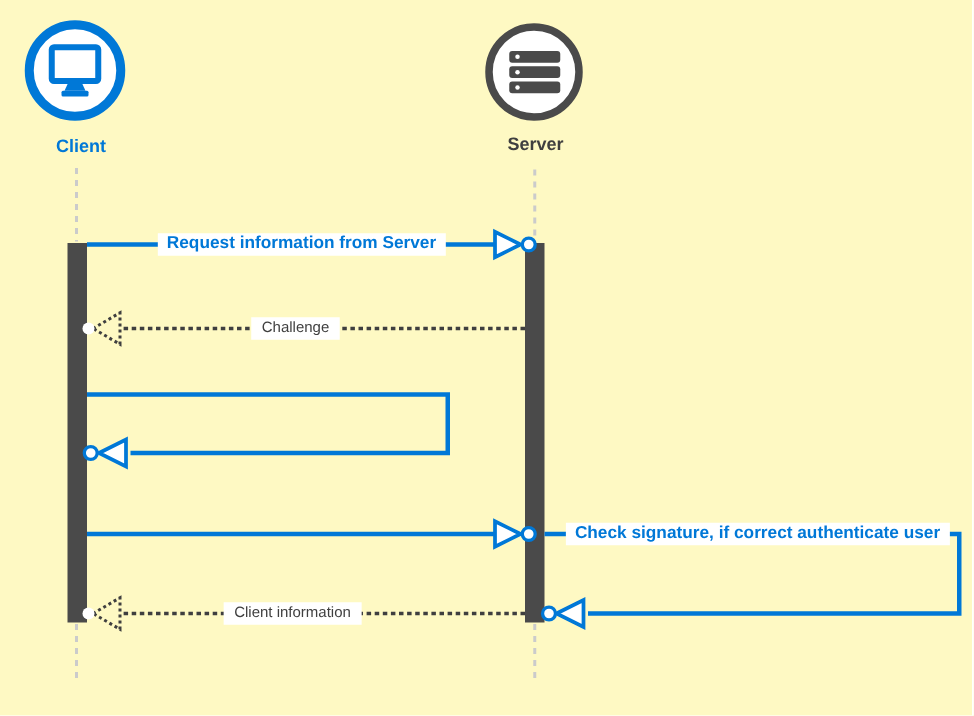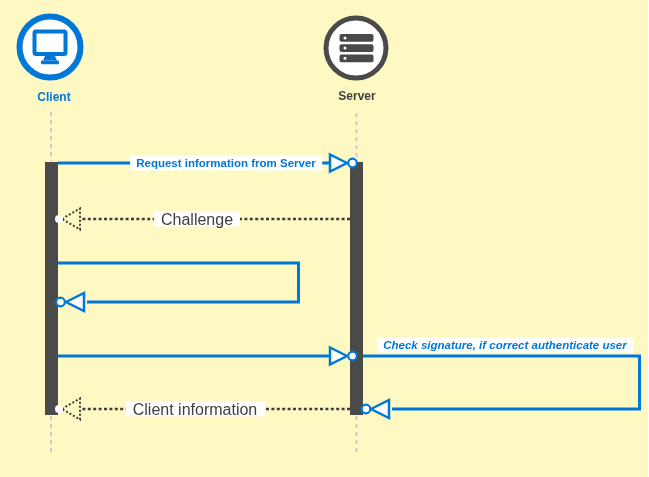"Request information from Server" div.msg-label { margin-left: 25px -> none }
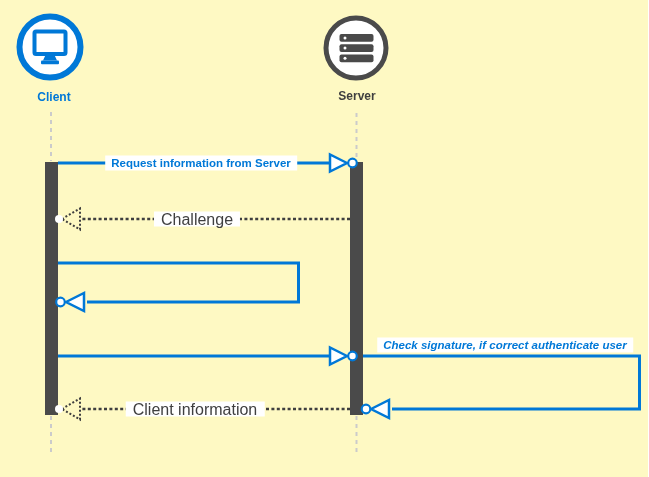"Challenge" .msg-label.dark { font-size: 16px -> 10px }
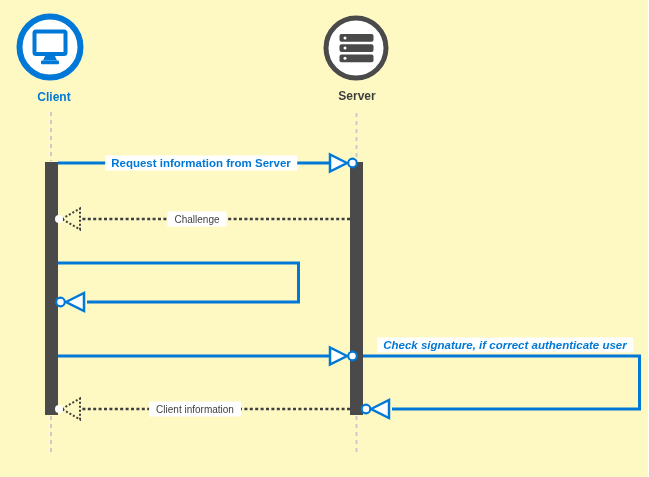"Check signature, if correct authenticate" div.msg-label { font-style: italic -> none; top: 345px -> 356px }
